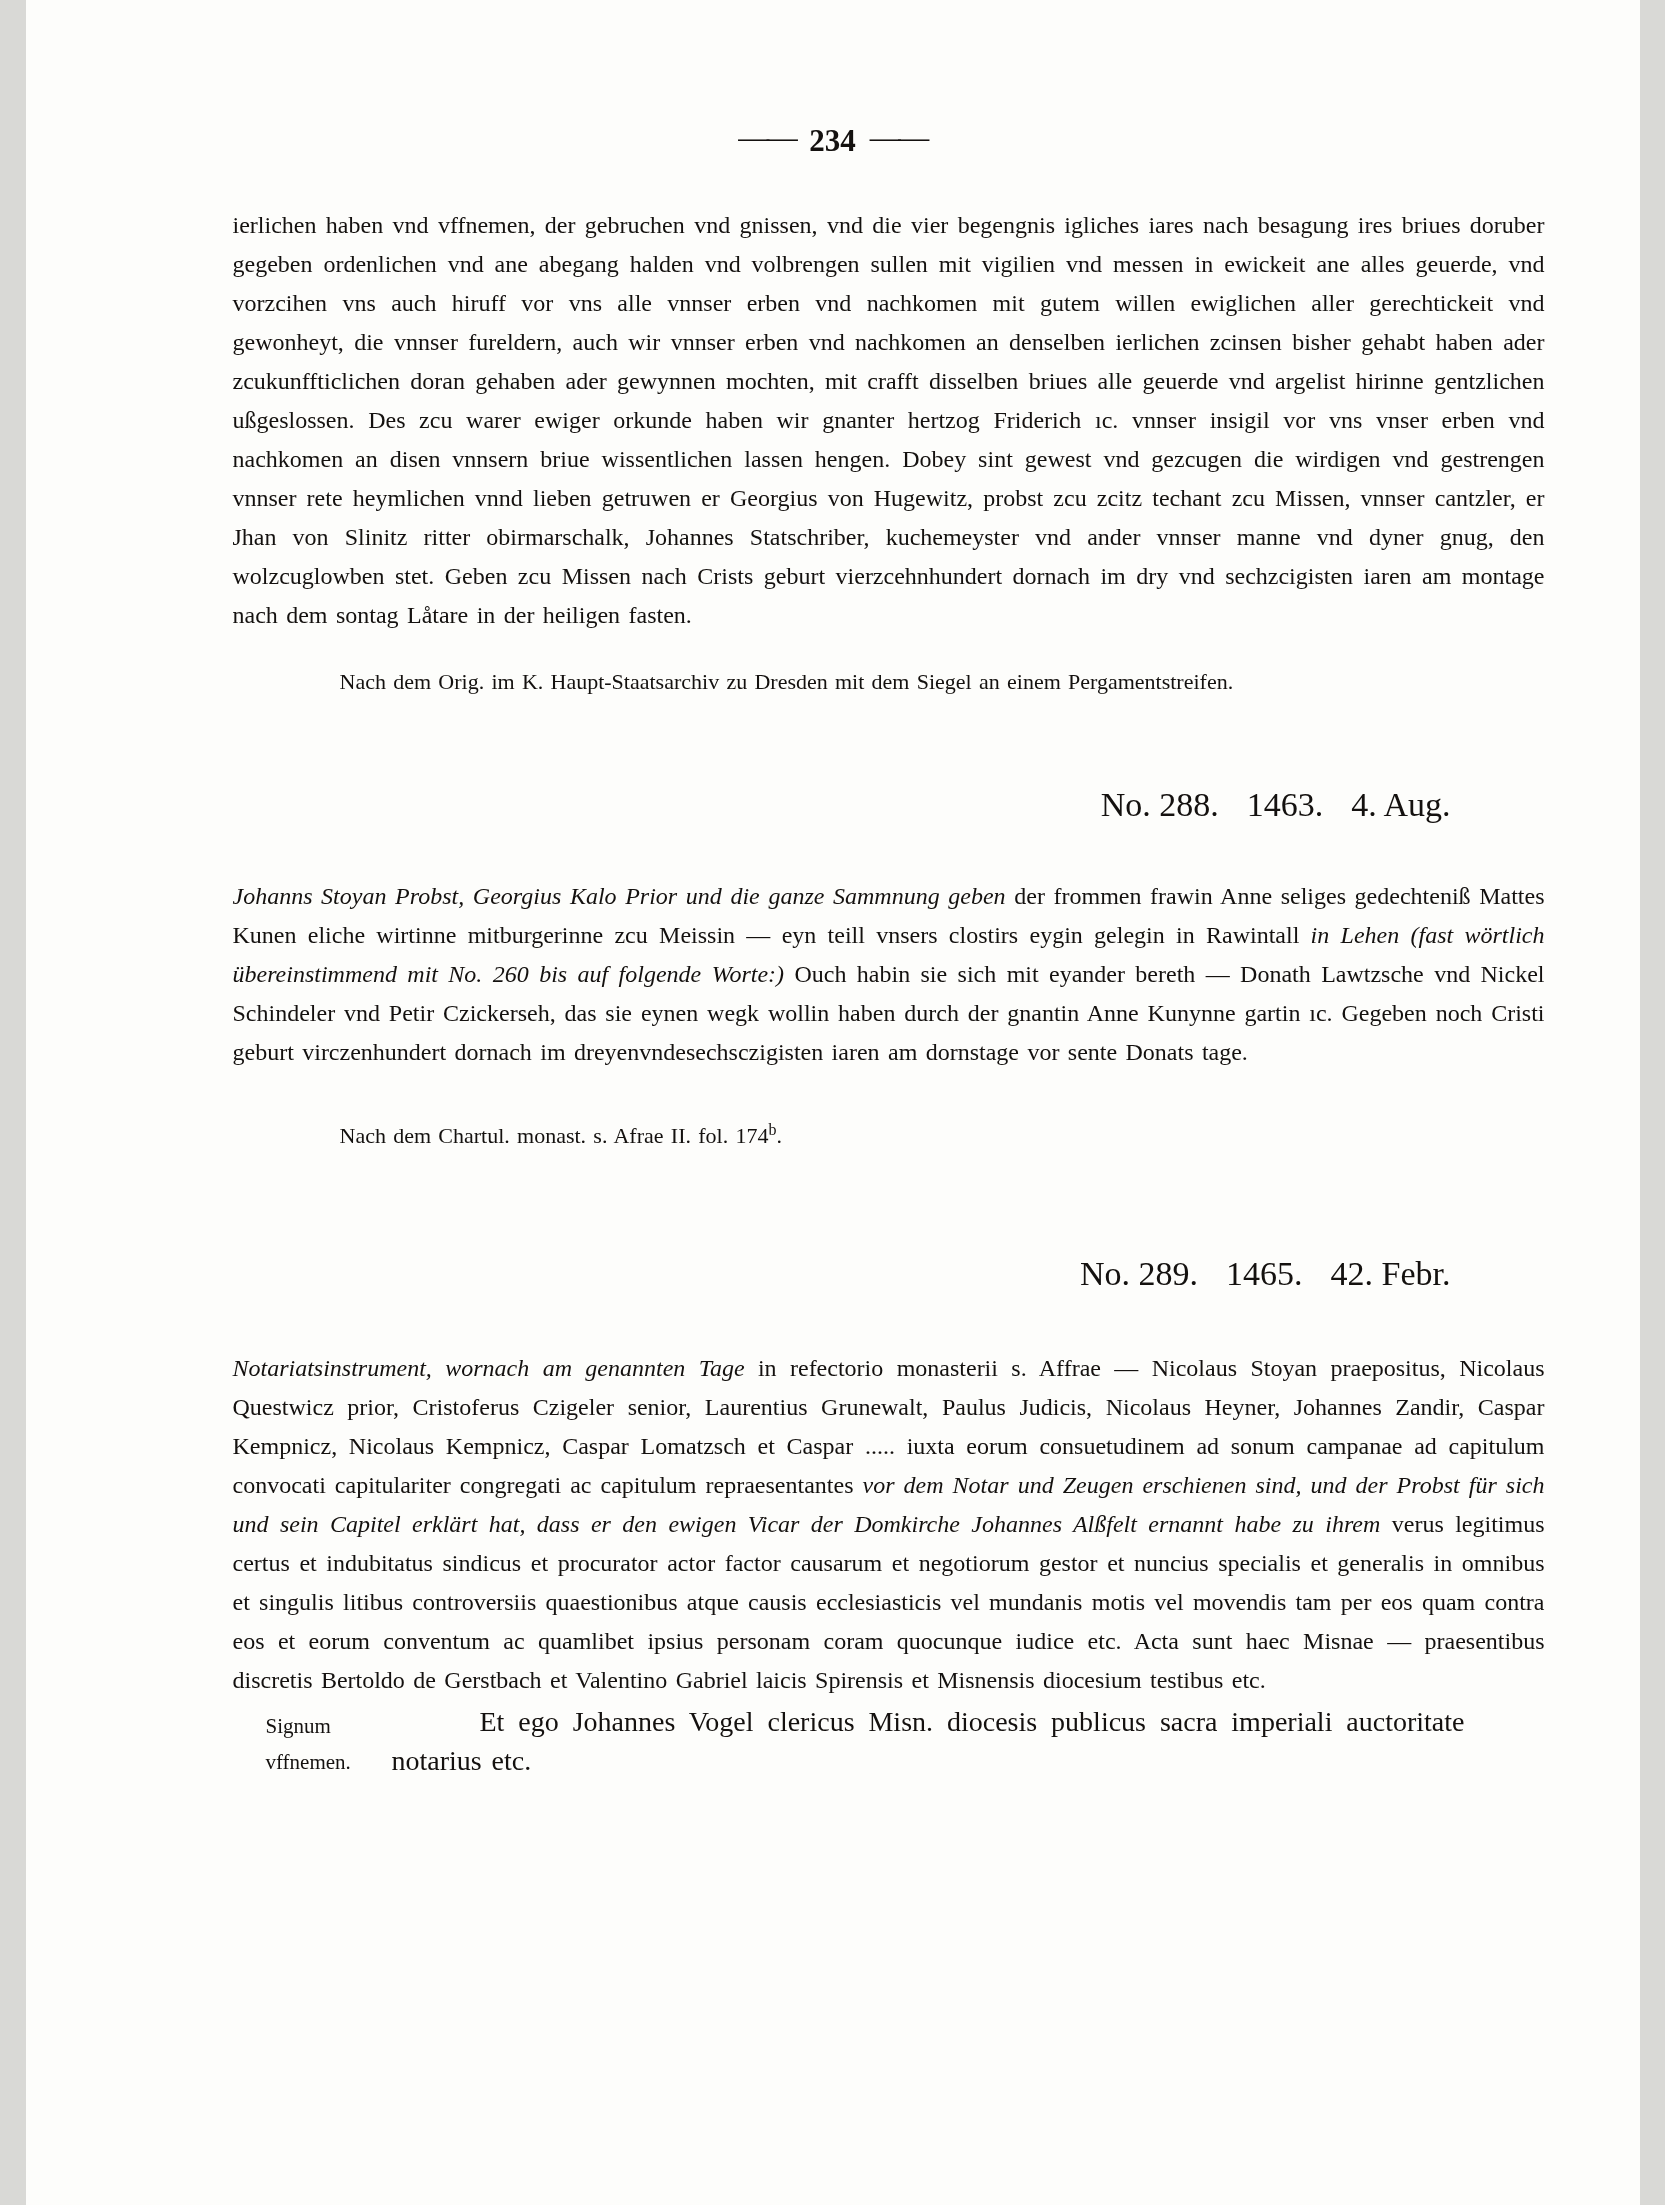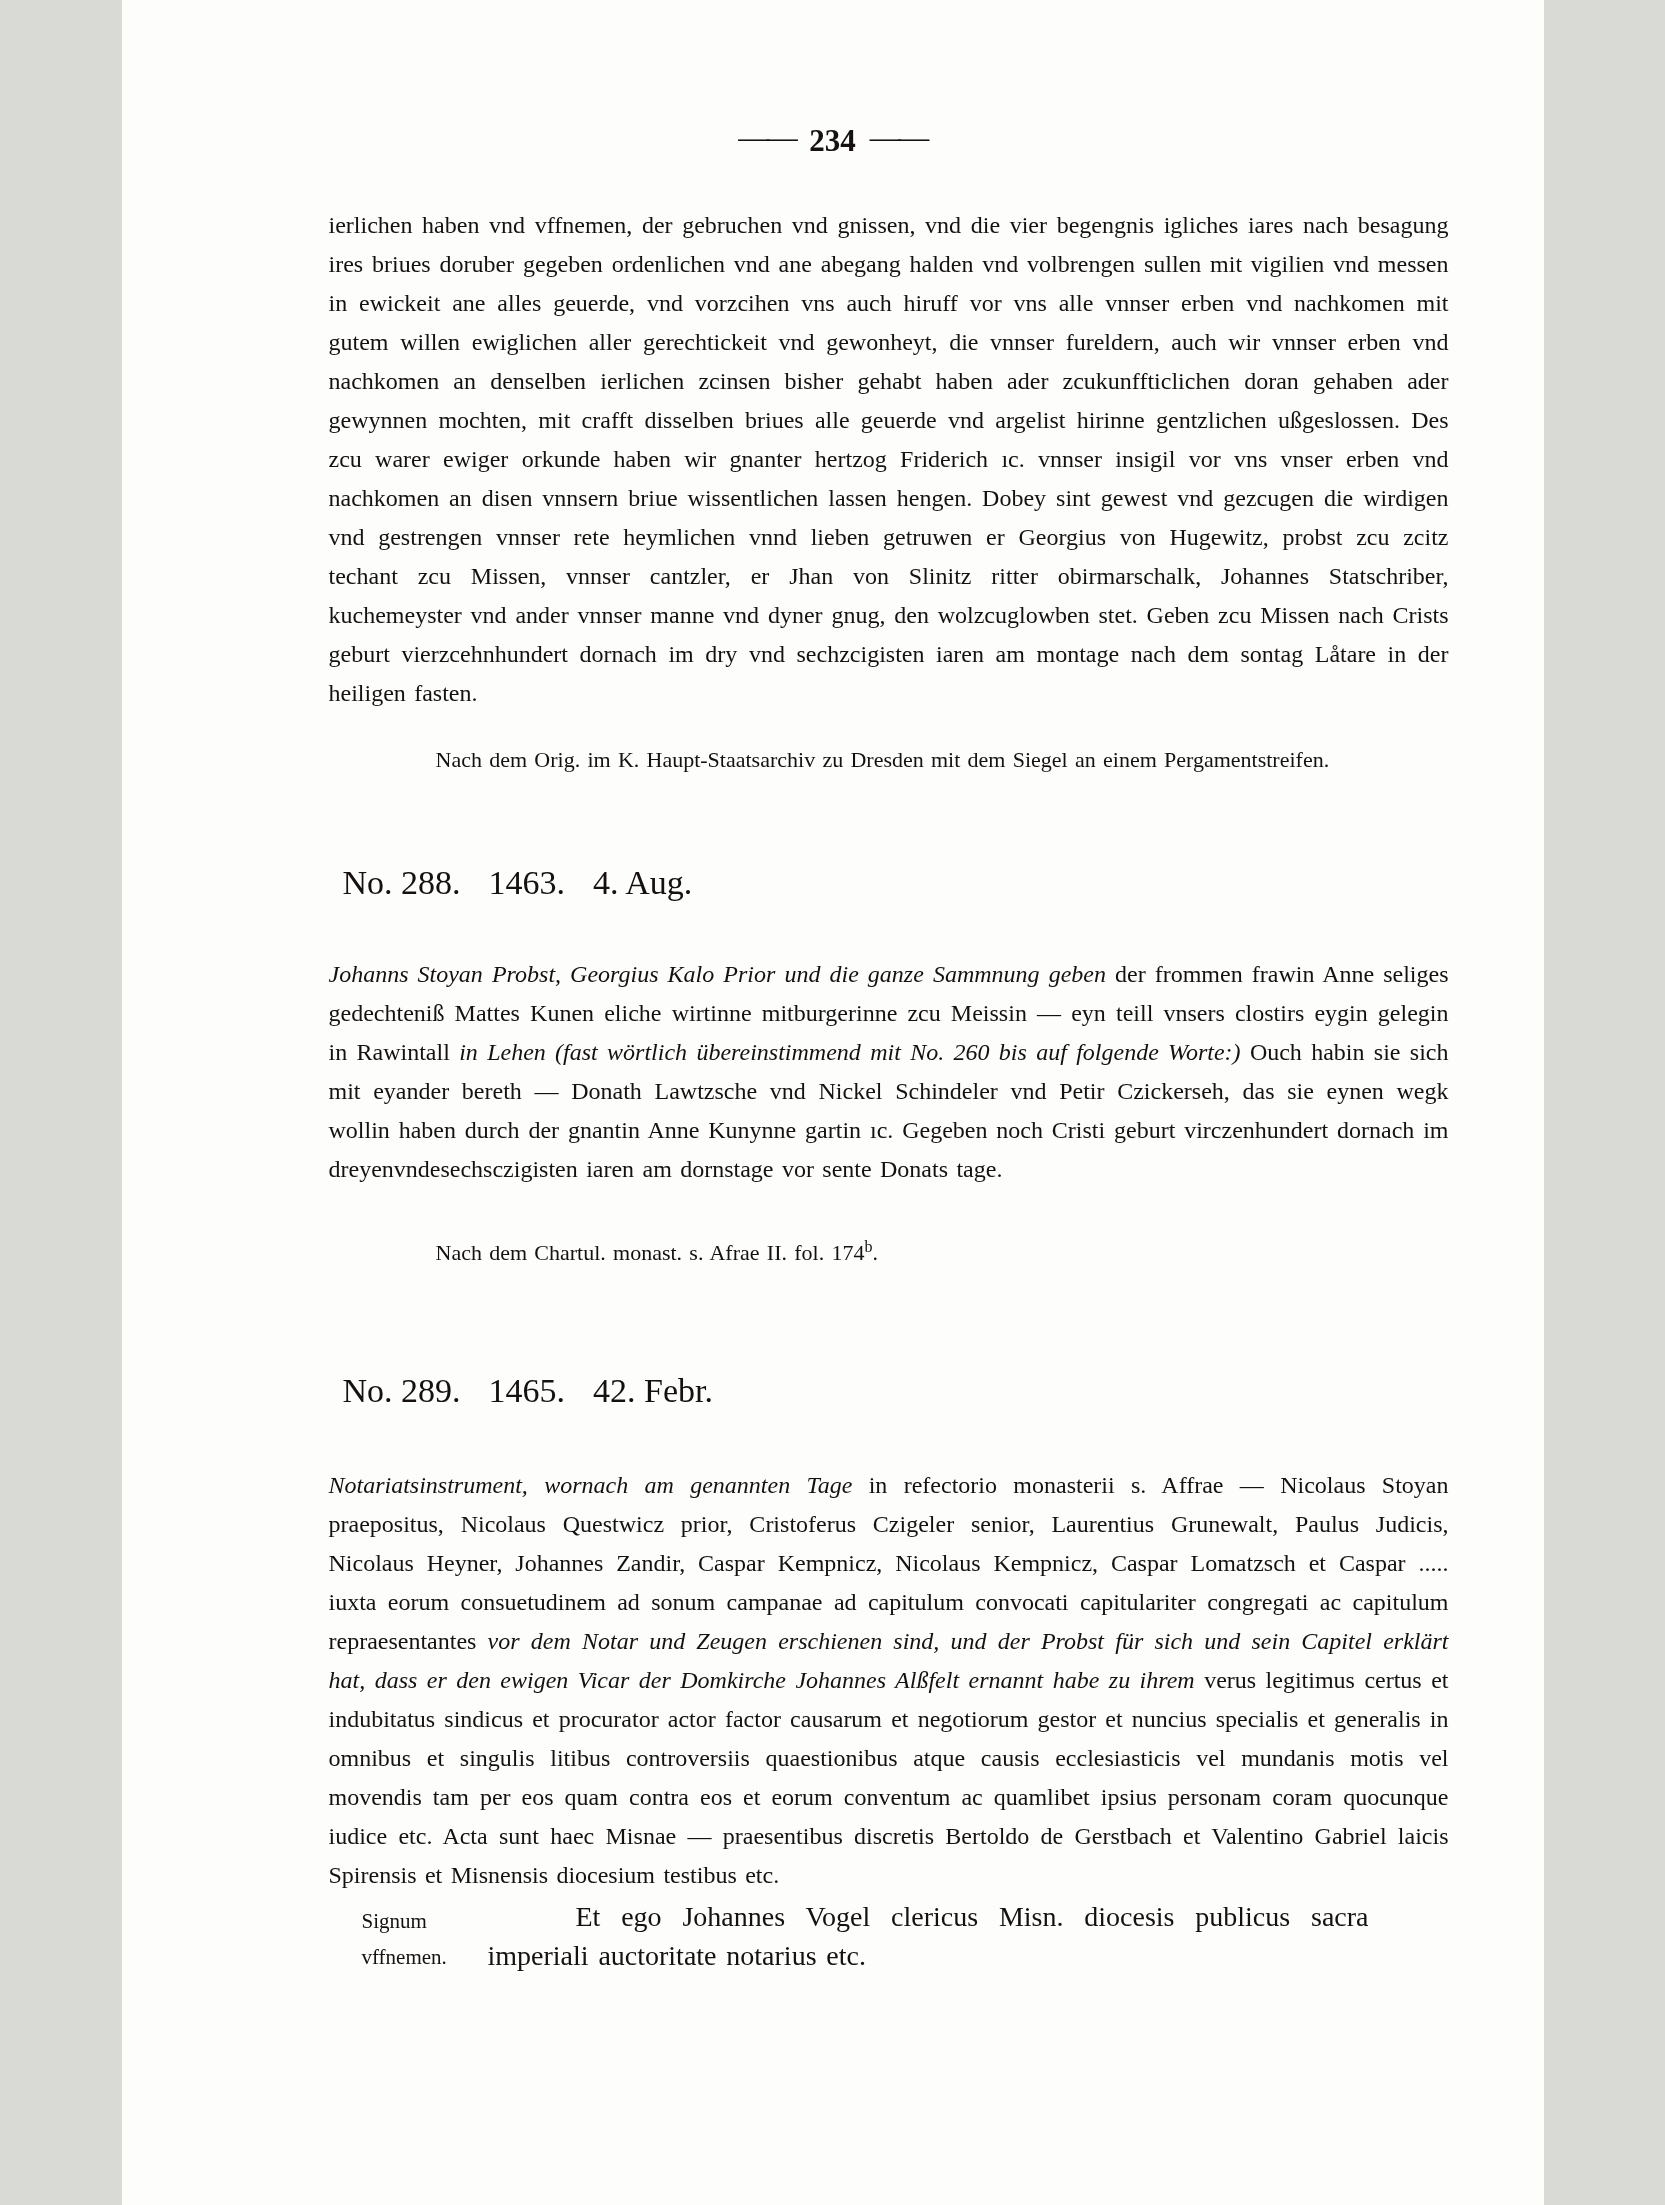"—— 234 ——" .page { width: 1422px -> 1614px }
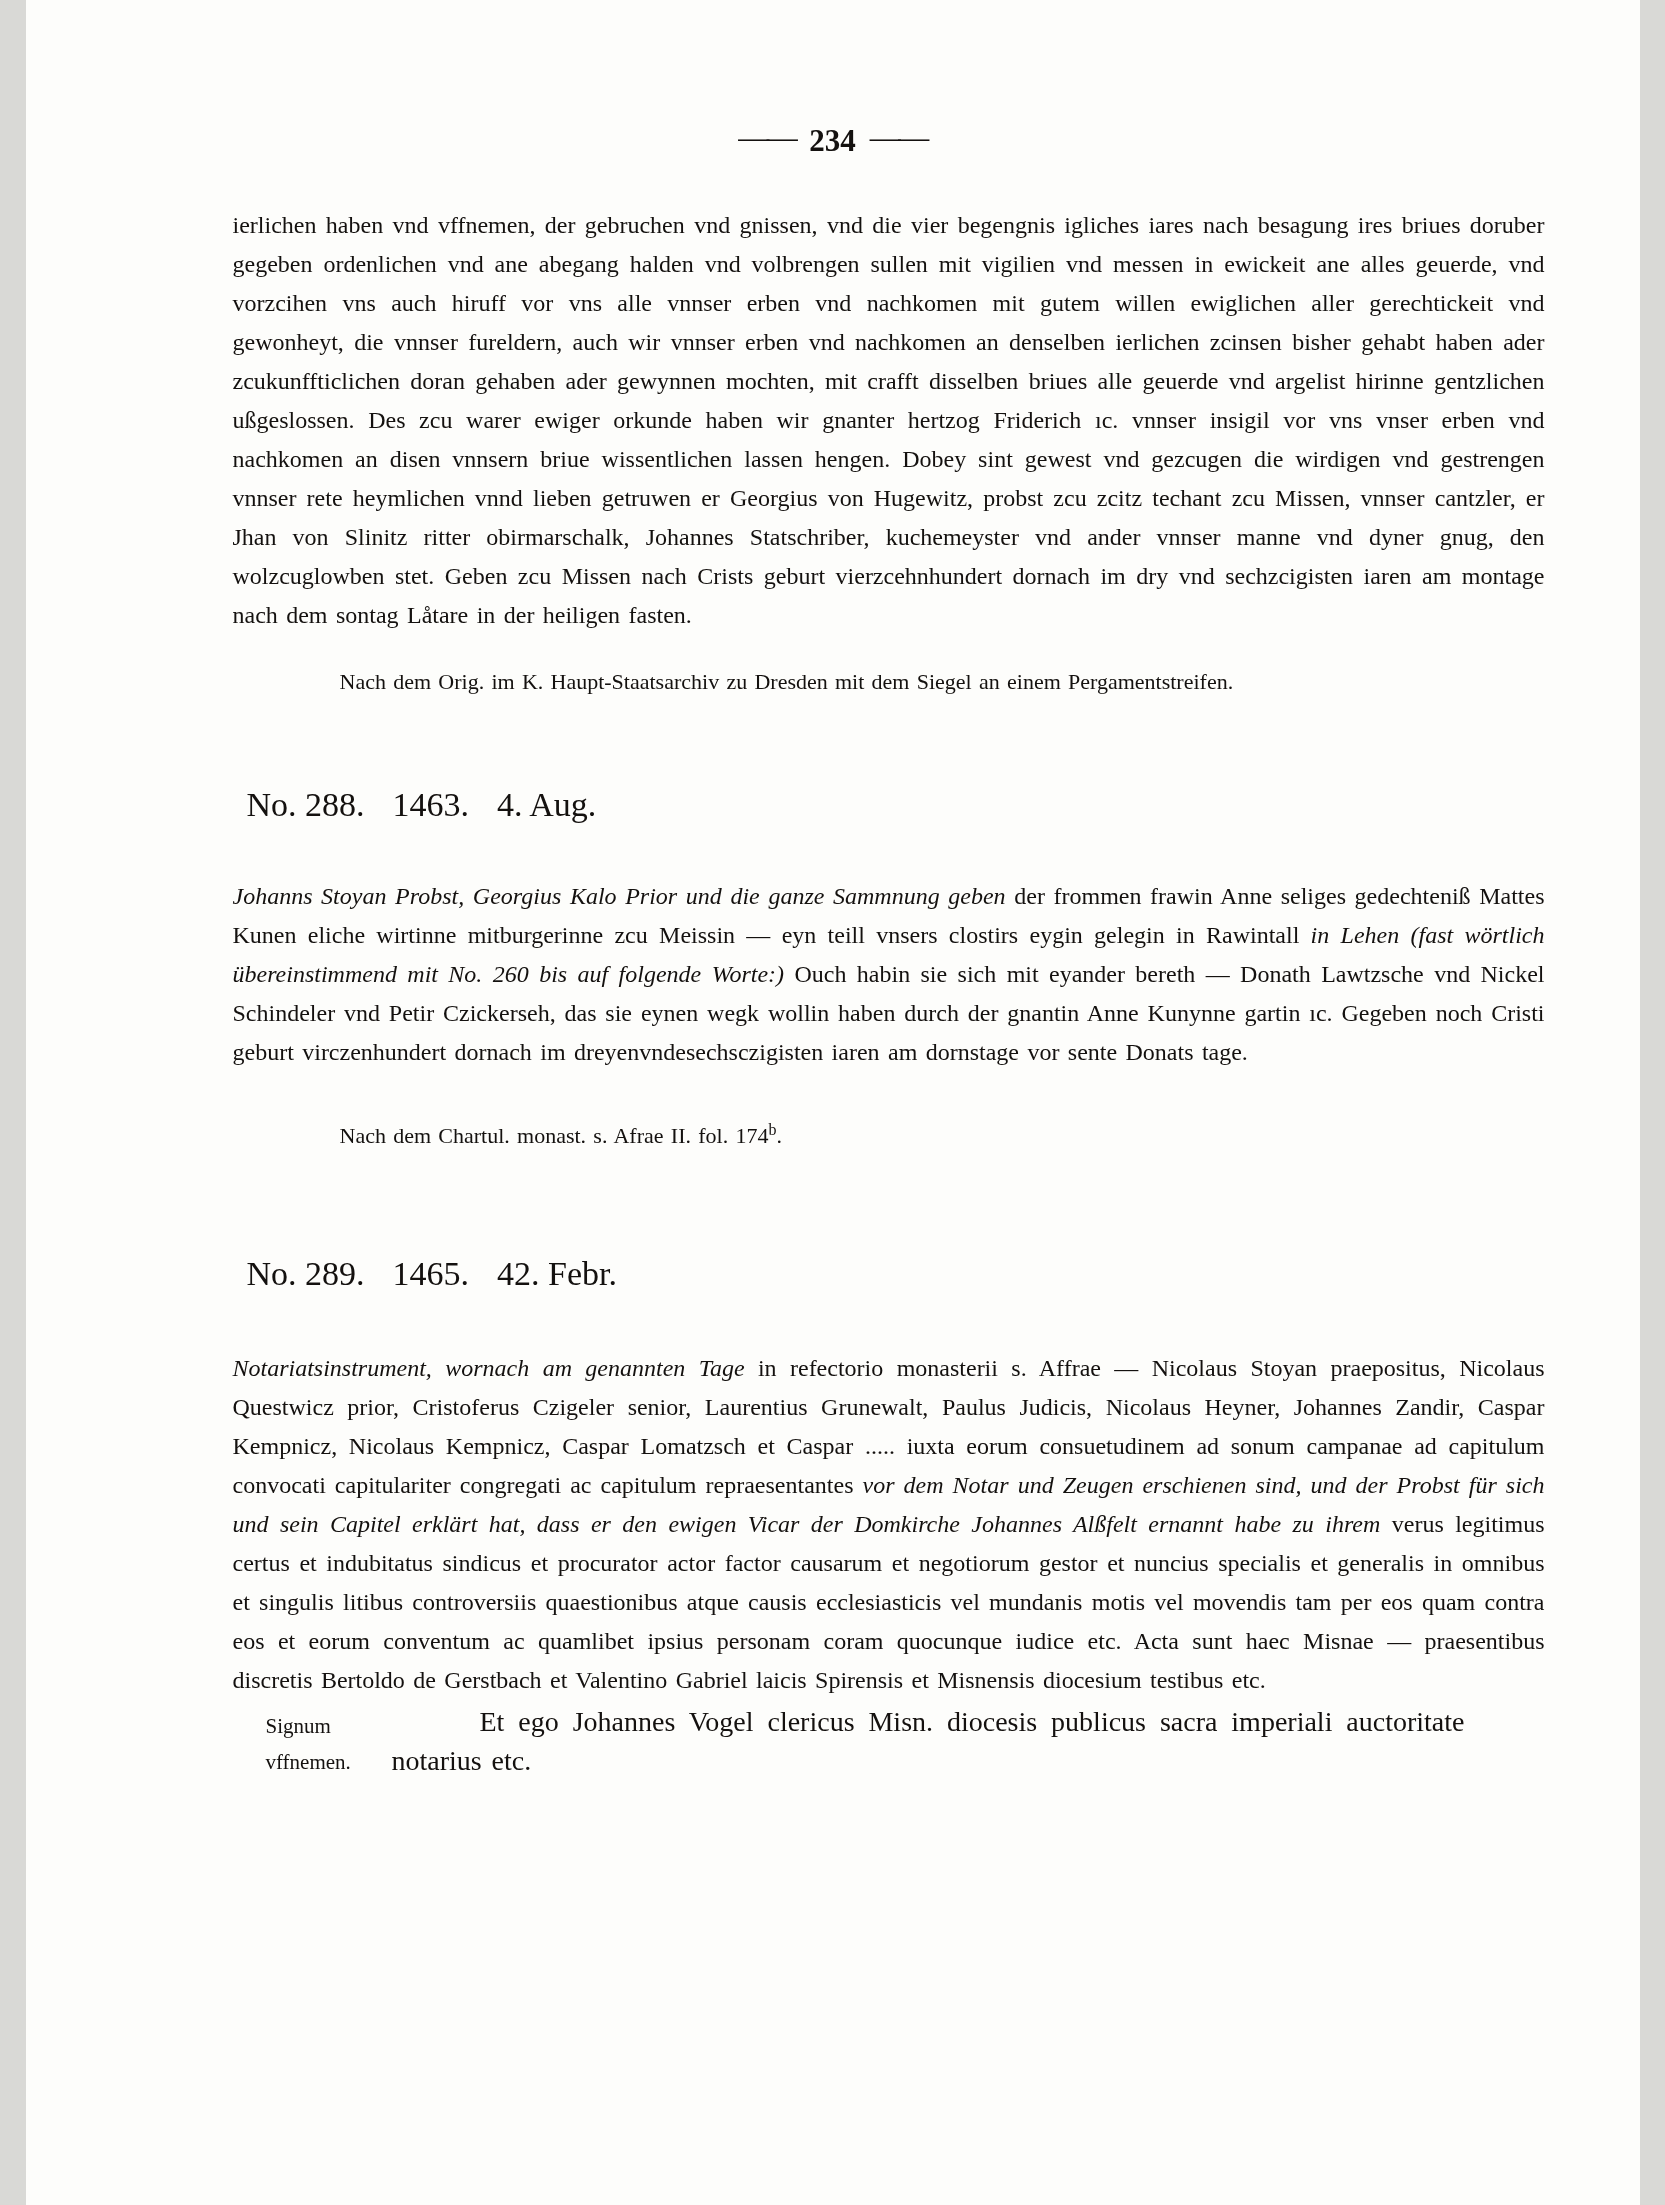"No. 288. 1463. 4. Aug." .heading { text-align: left -> right }
